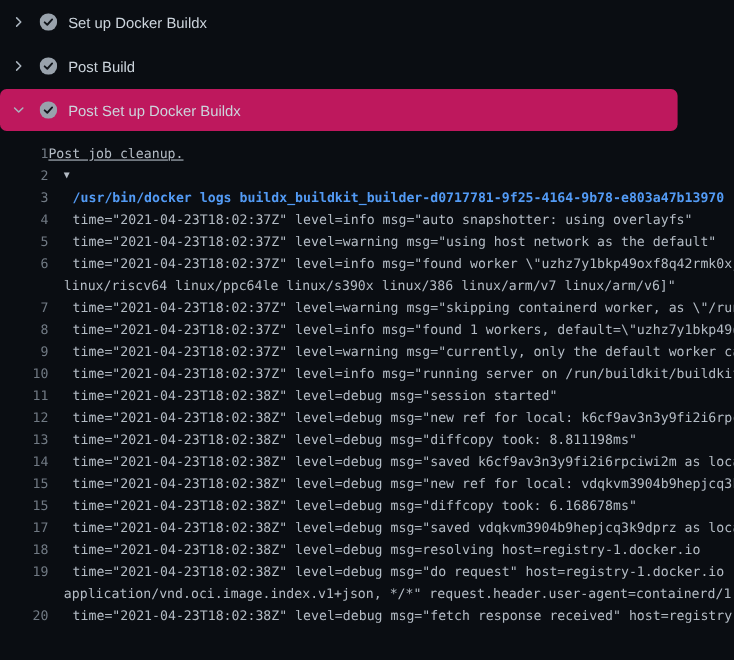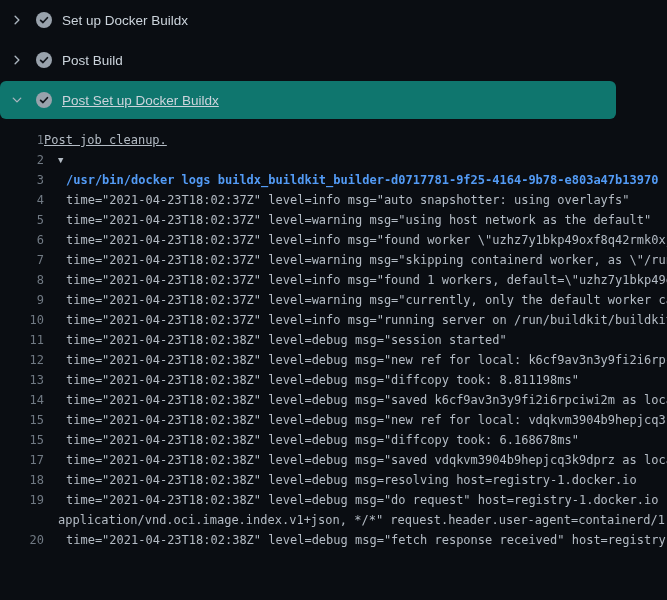"Post Set up Docker Buildx" .step.expanded { background: #0f766e -> #be185d; text-decoration: underline -> none }
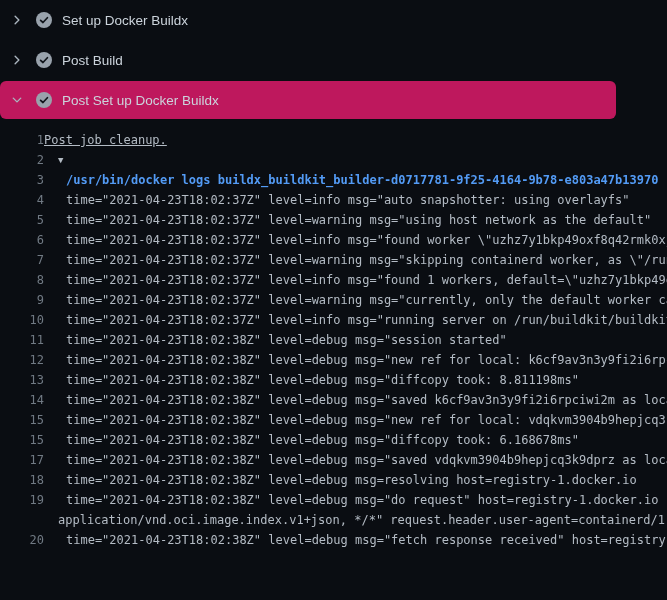"linux/riscv64 linux/ppc64le linux/s390x" div.lrow { html: none -> <div> <span></span> <span>linux/riscv64 linux/ppc64le linux/s390x linux/386 linux/arm/v7 linux/arm/v6]"</span> </div> }
